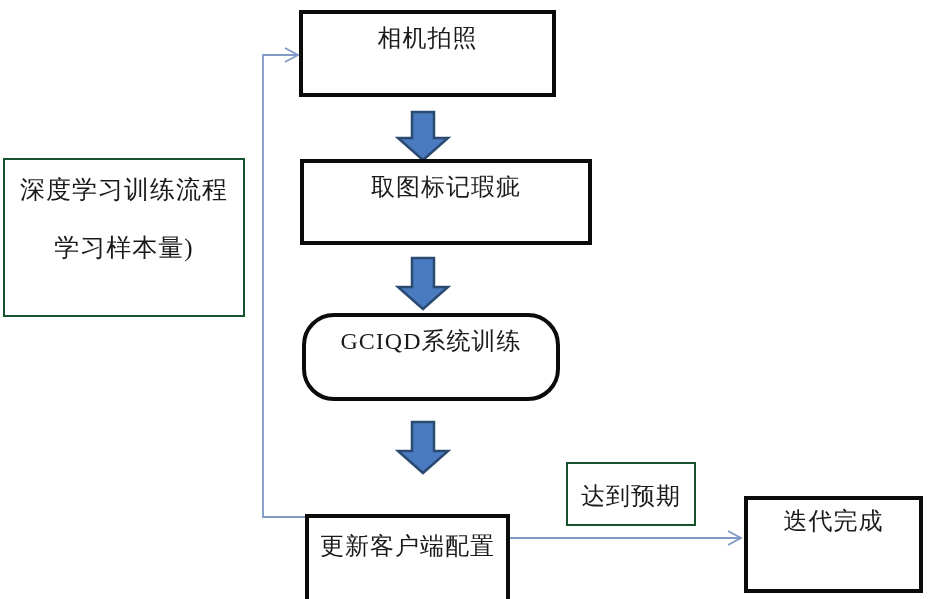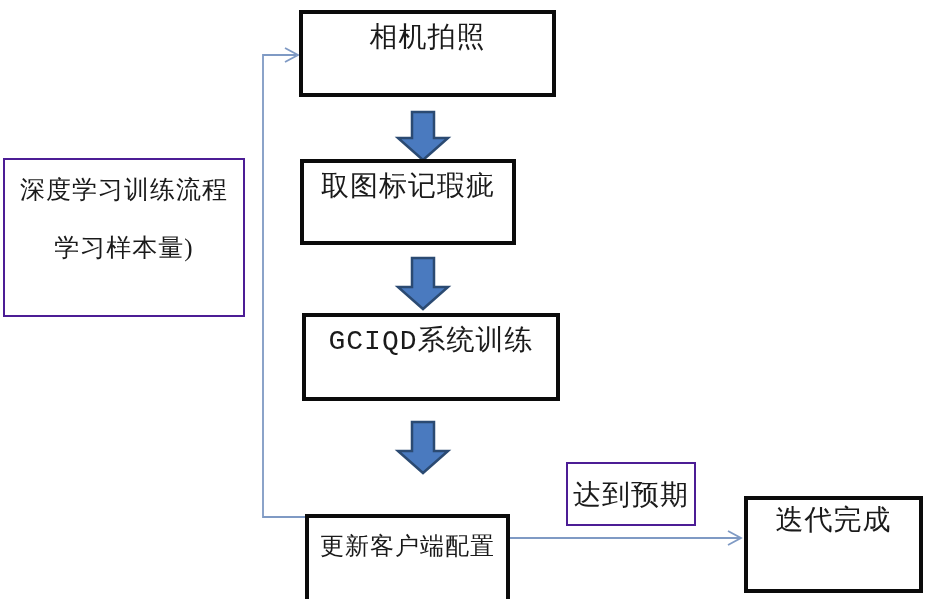"相机拍照" .label { font-family: Liberation Mono, monospace -> none; font-size: 28px -> 24px }
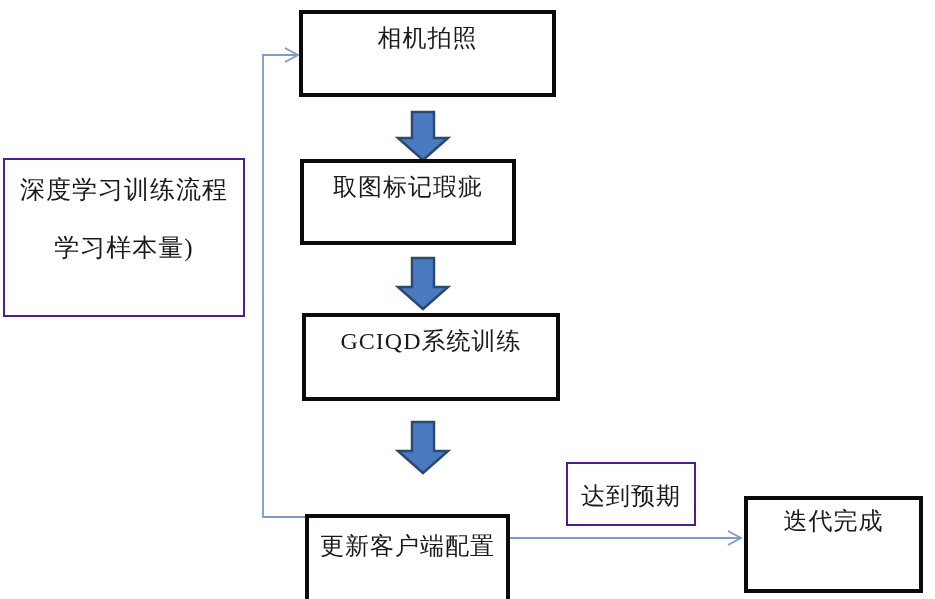"深度学习训练流程" .thin { border: 2px solid #4c1d95 -> 2px solid #14532d }
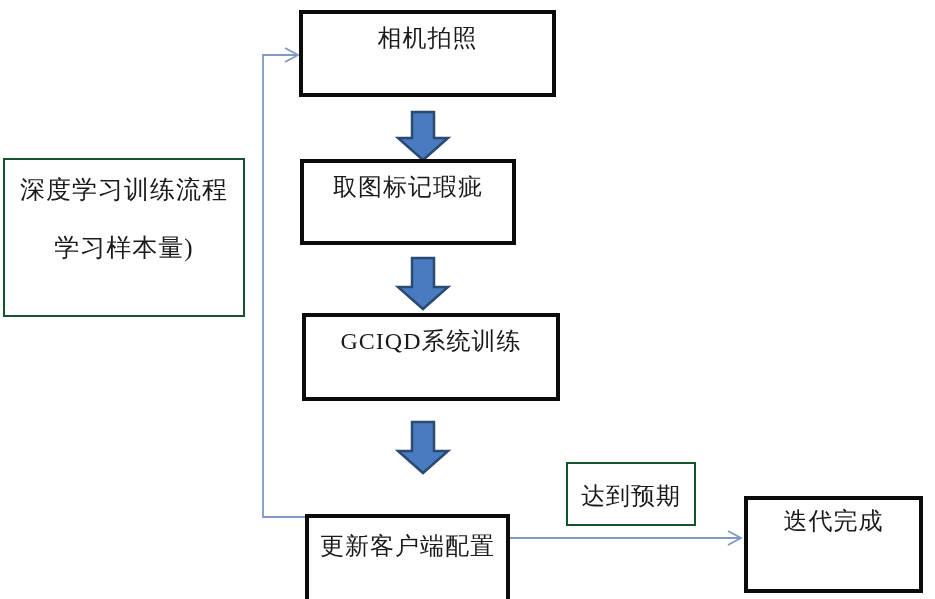"取图标记瑕疵" div.box { width: 216px -> 292px }
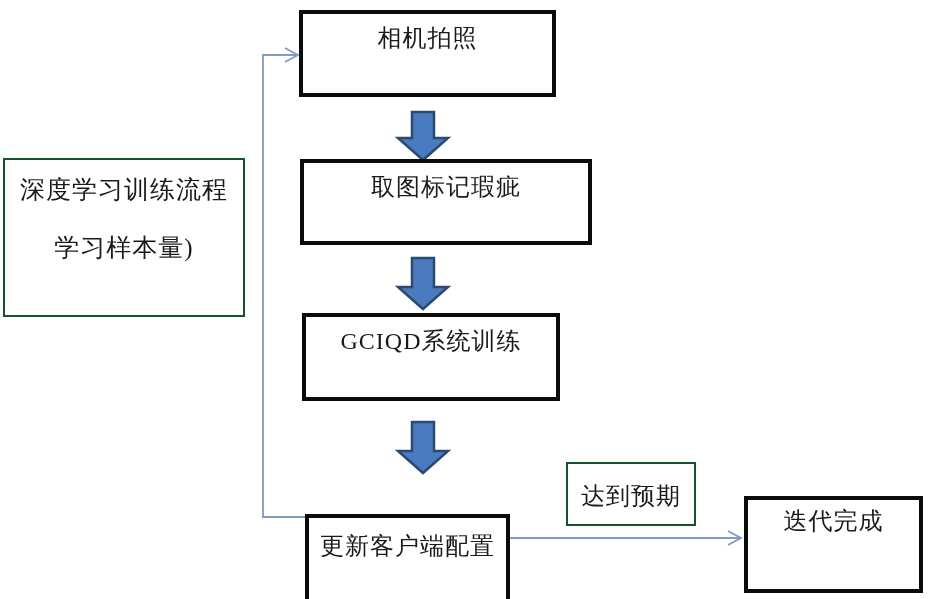"GCIQD系统训练" div.box { border-radius: none -> 32px }
